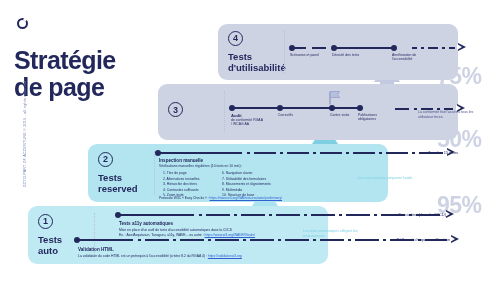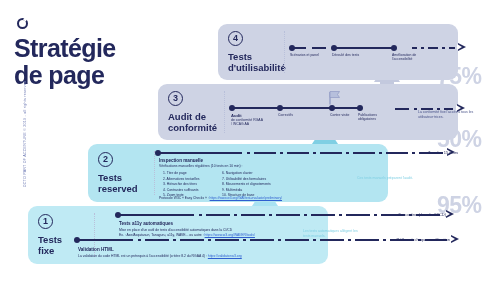"Stratégie" #title-main { margin-top: 6px -> 18px }
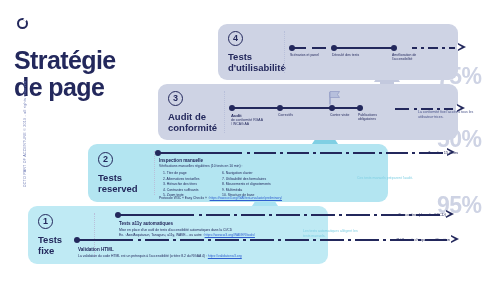"Audit de" div.lvl-title { html: <div> <div>Audit de</div> <div>conformité</div> </div> -> none }
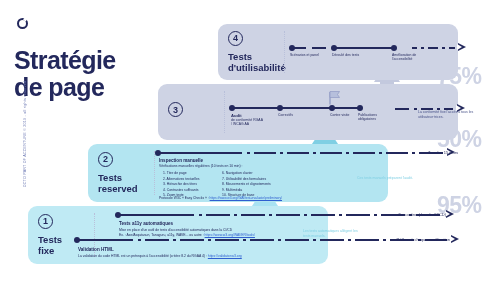"fixe" div { text: fixe -> auto }
